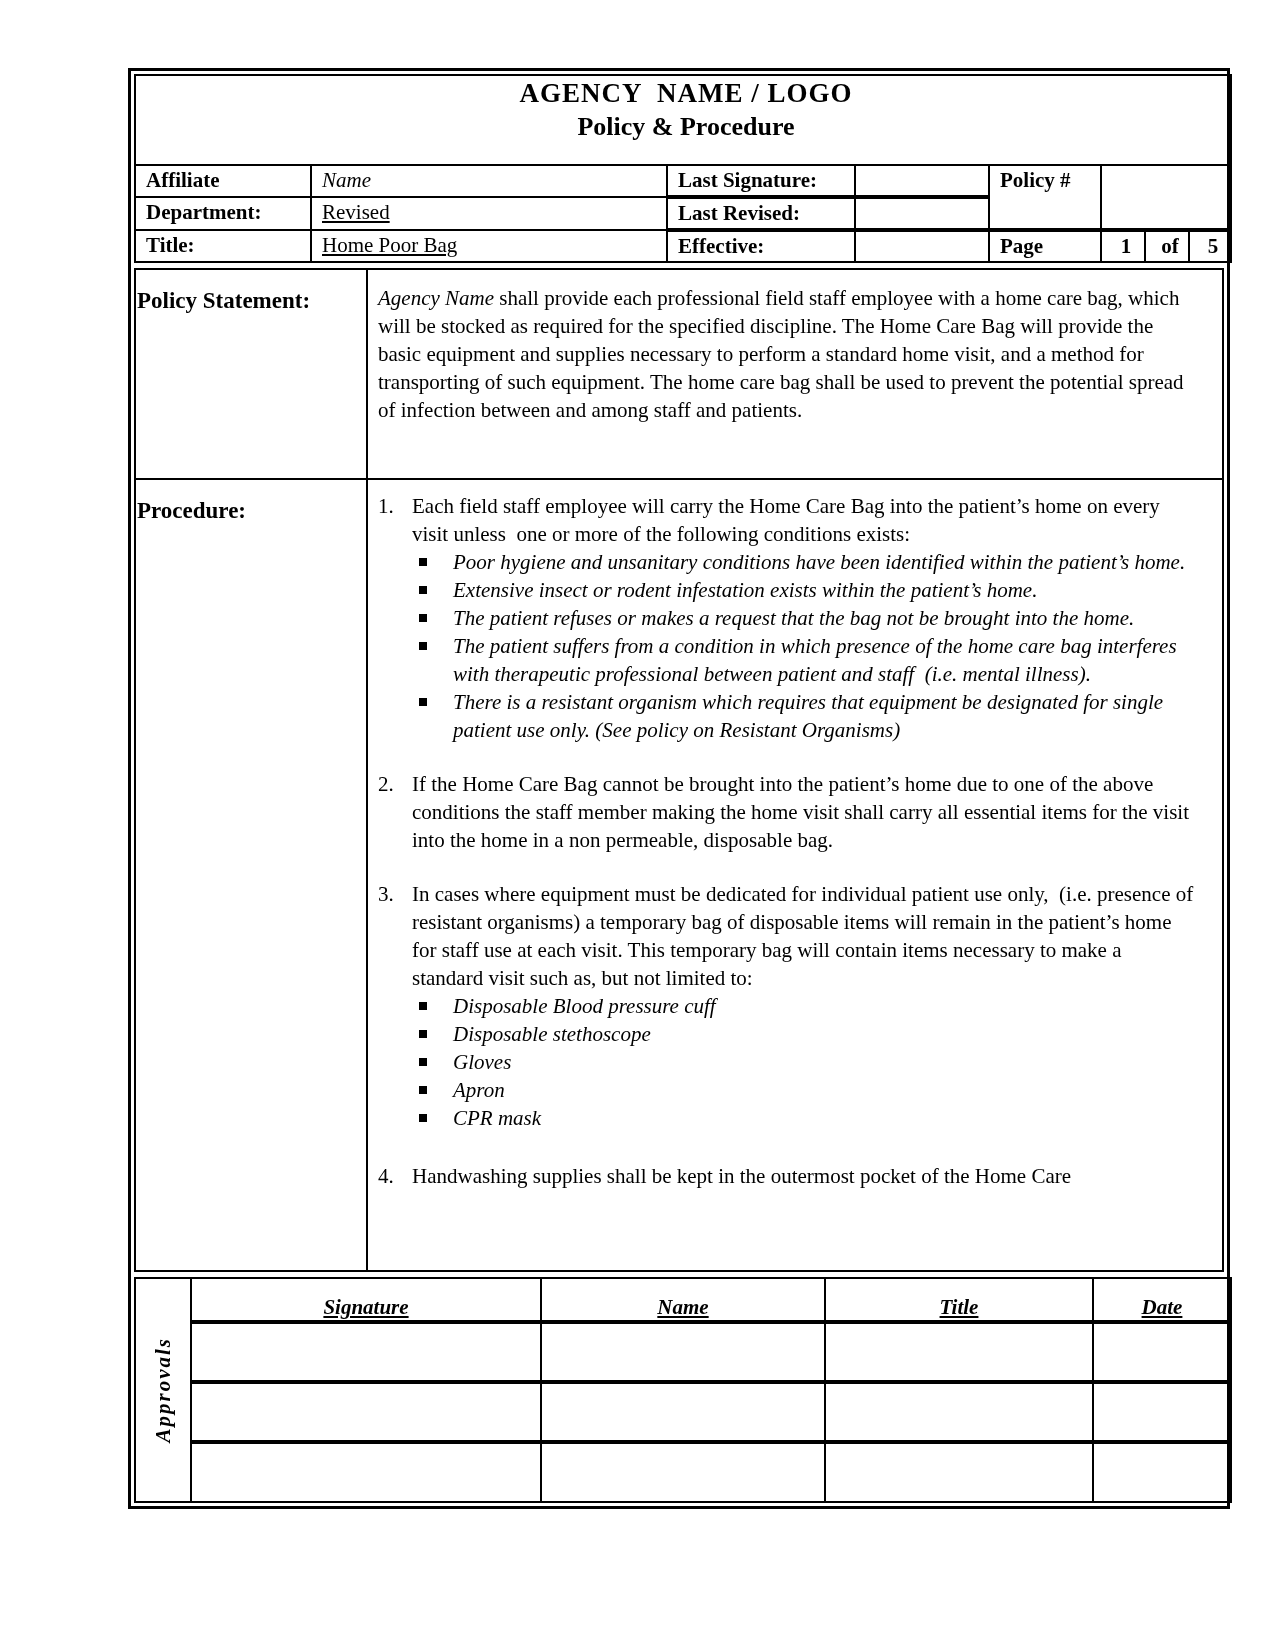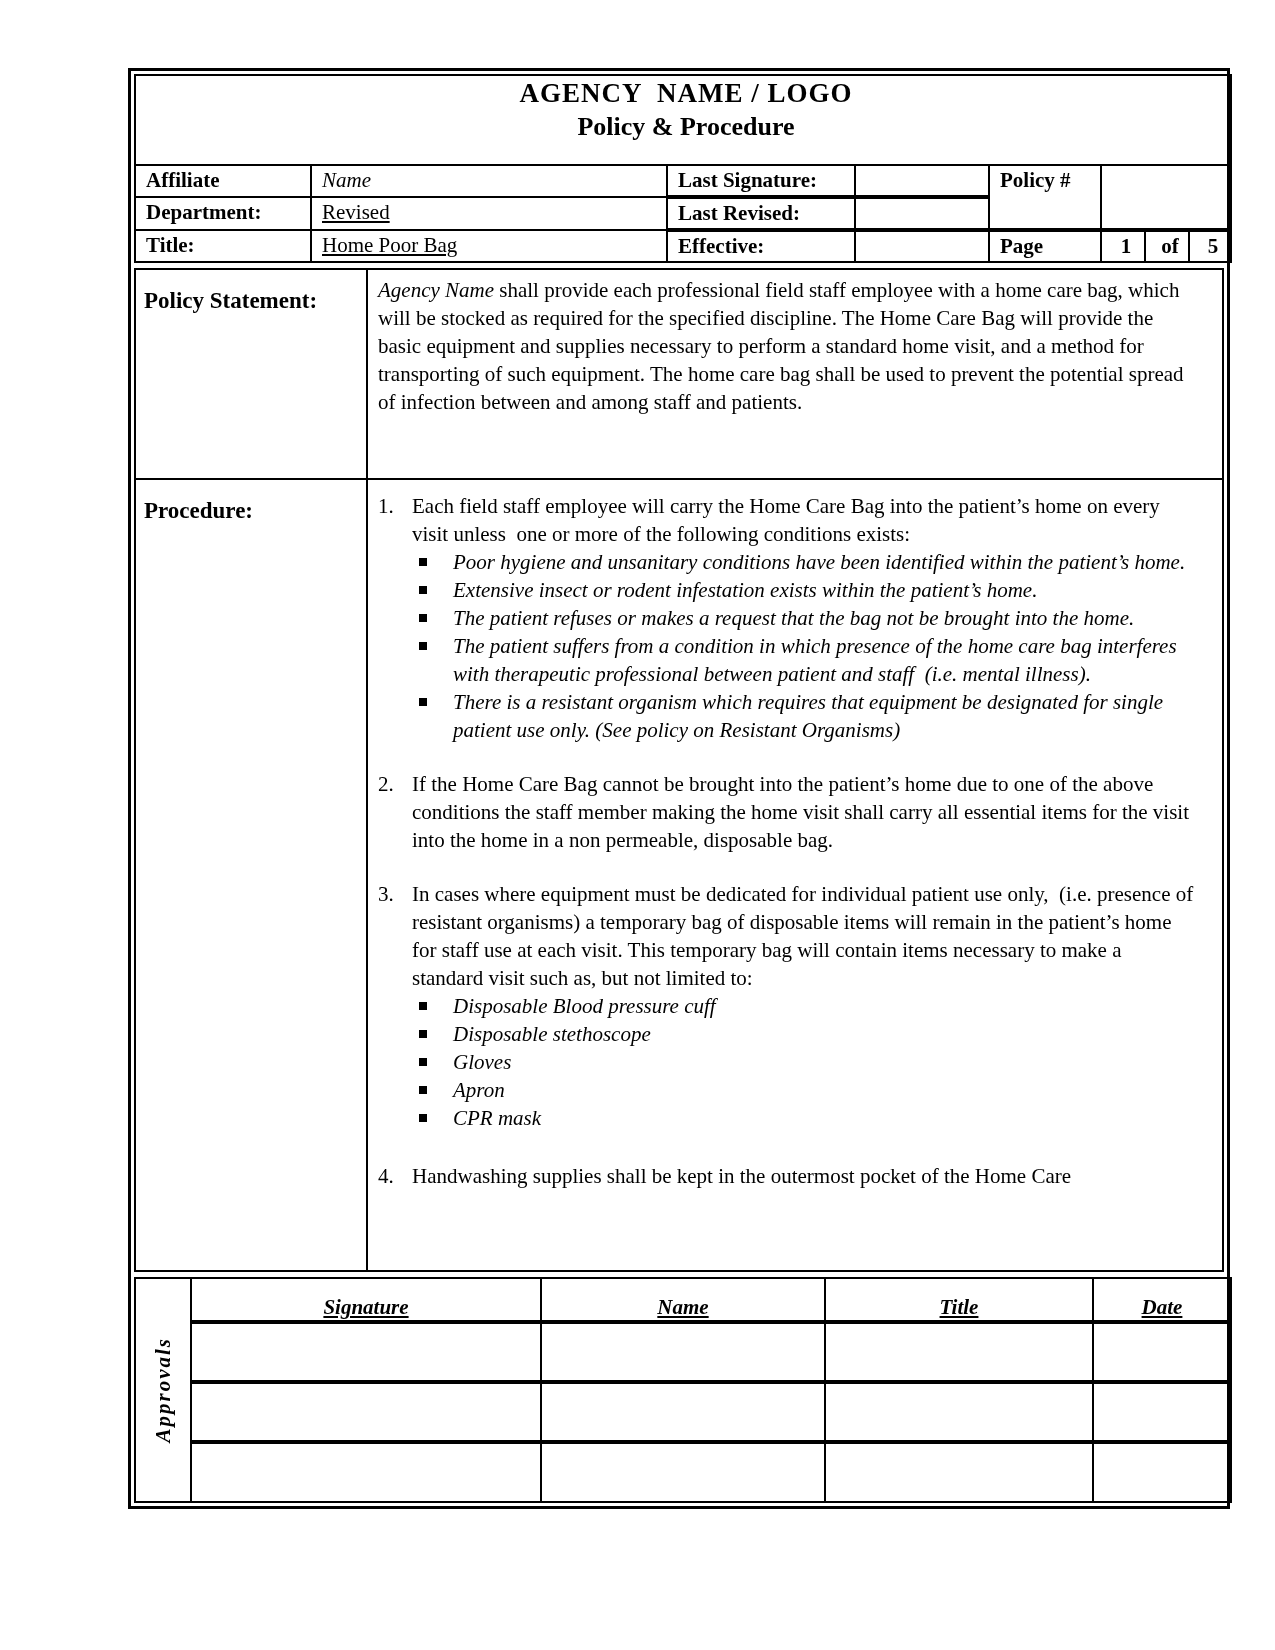"Policy Statement:" .seclbl { padding: 16px 6px 4px 8px -> 16px 6px 4px 1px }
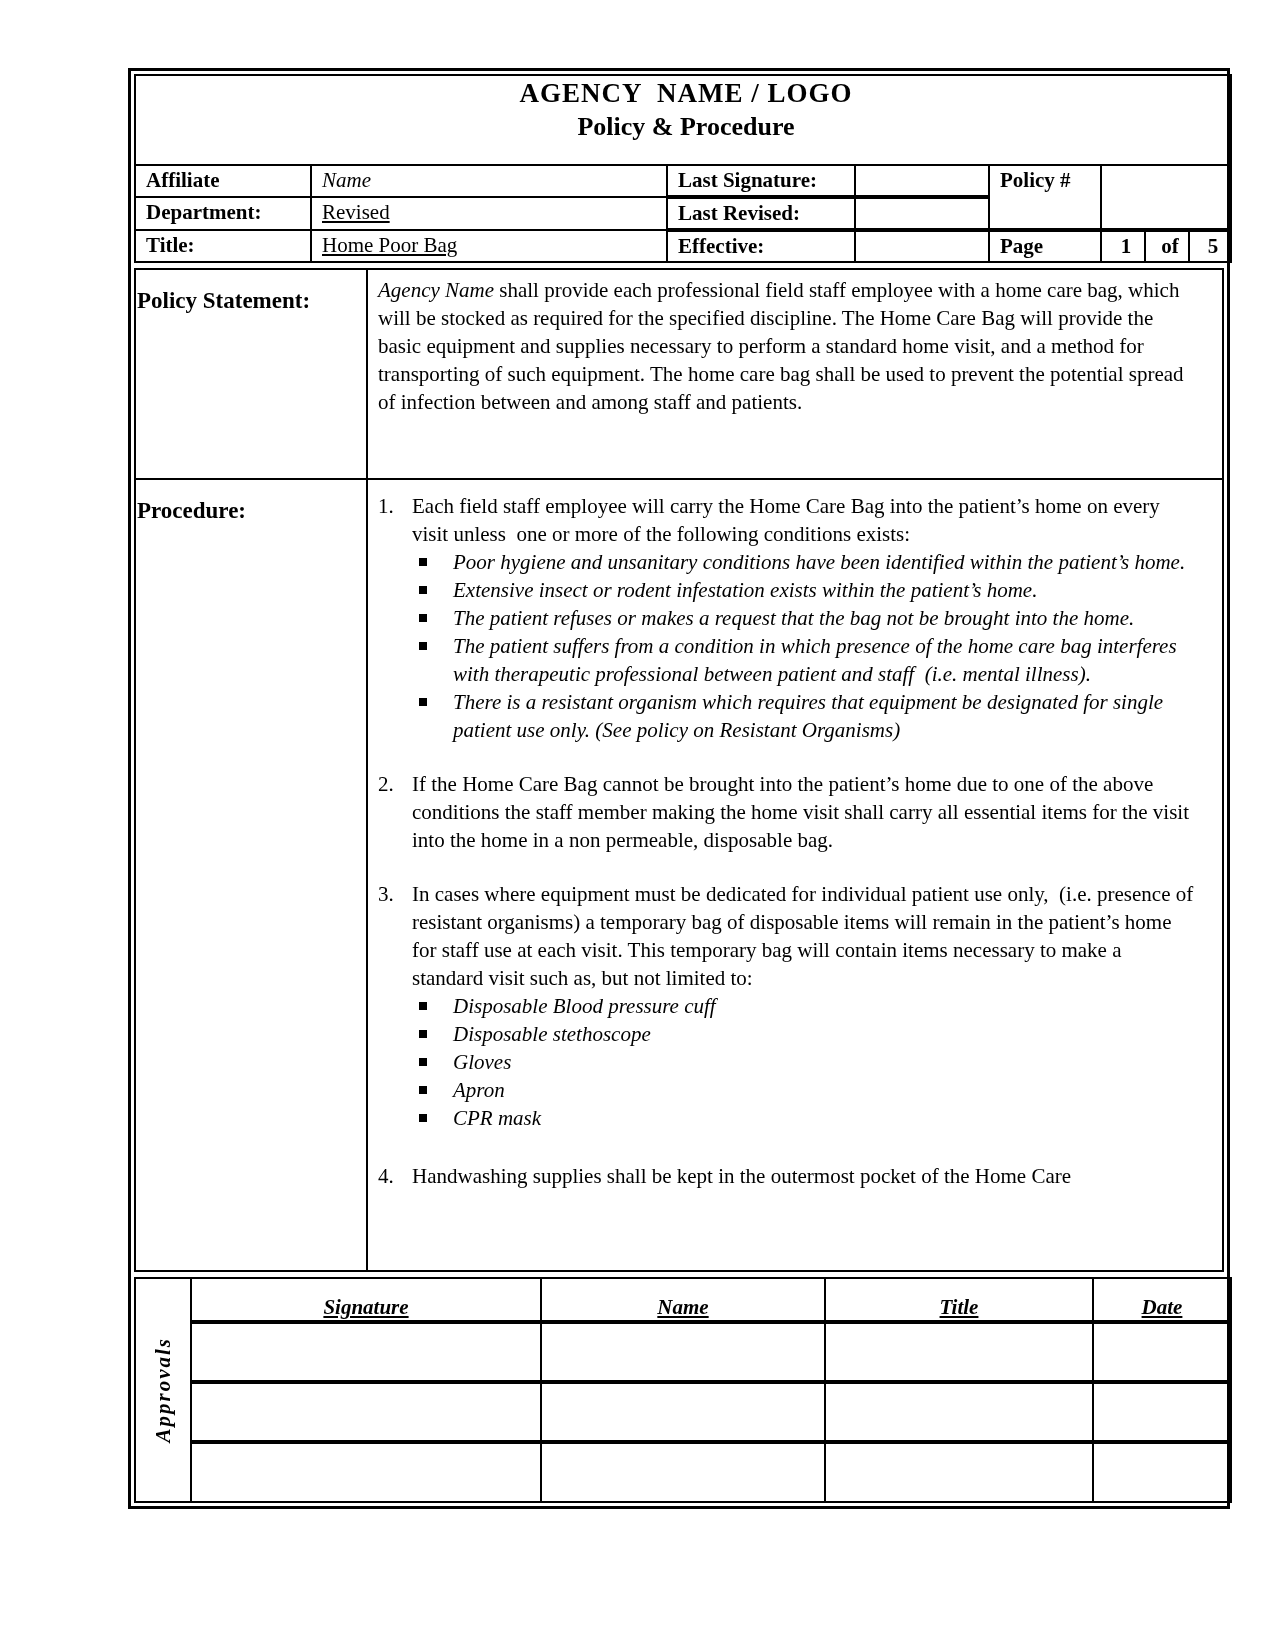"Agency Name shall provide each" .policytext { padding: 6px 38px 8px 10px -> 14px 38px 8px 10px }
